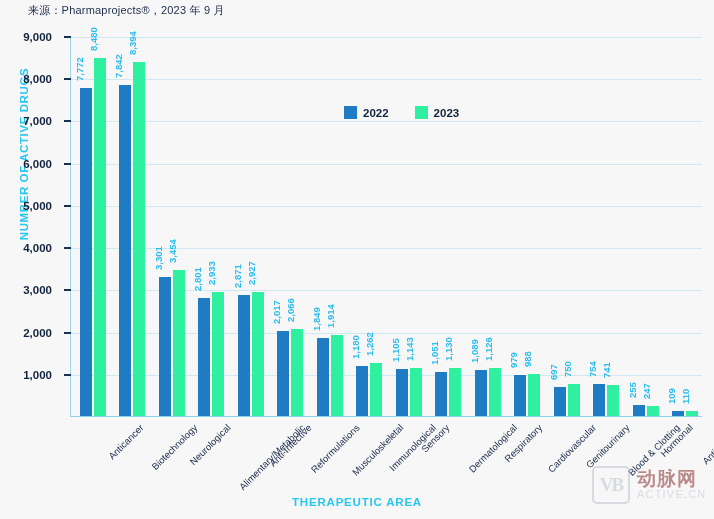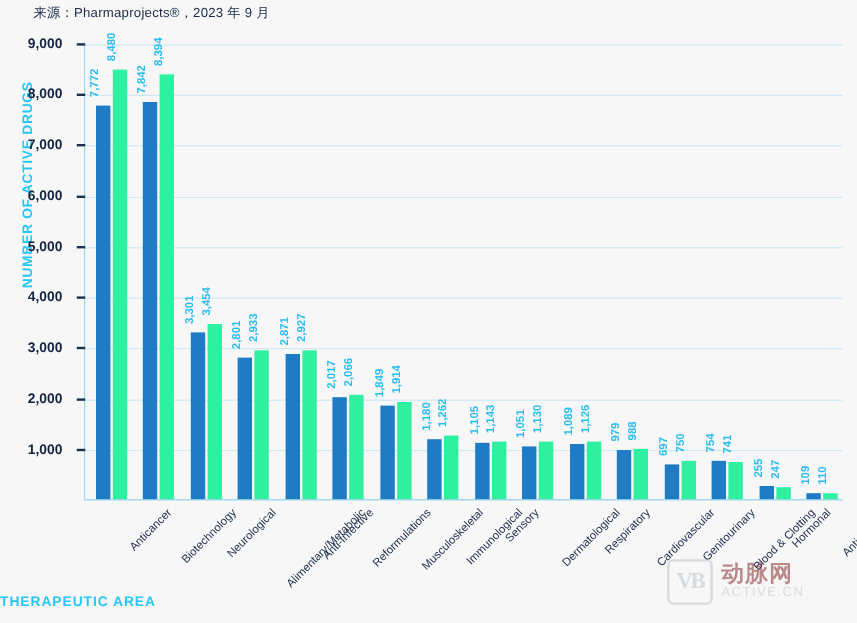"2022" div.legend { html: none -> <div> <div> <span></span> <span>2022</span> </div> <div> <span></span> <span>2023</span> </div> </div> }
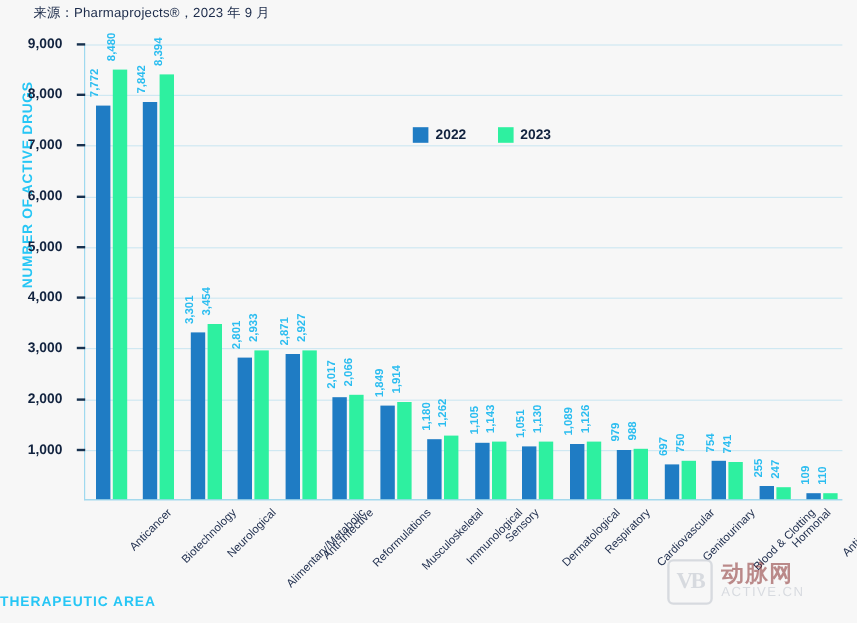"VB" .wm-logo { margin-left: none -> 36px }
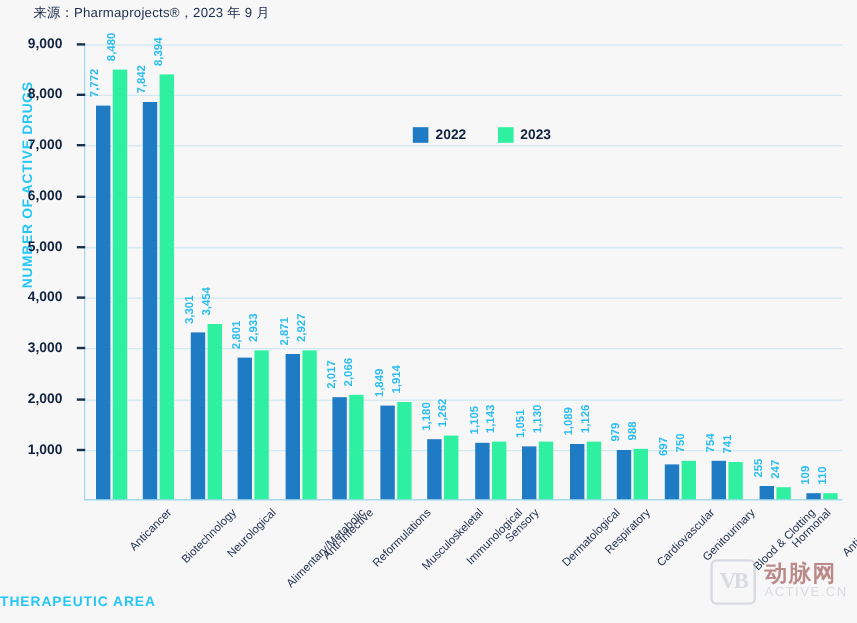"THERAPEUTIC AREA" .x-axis-title { text-align: none -> center }
